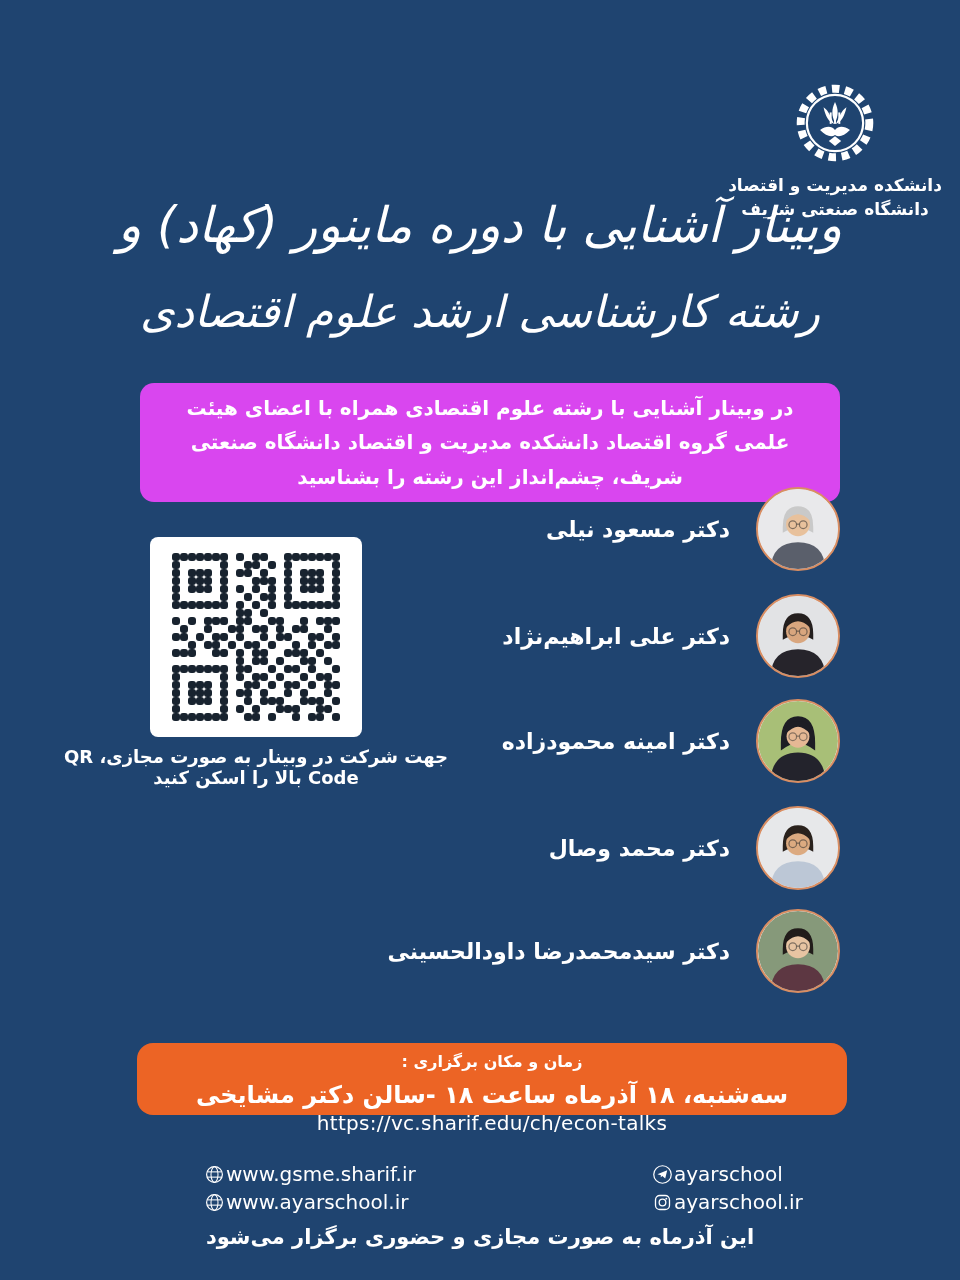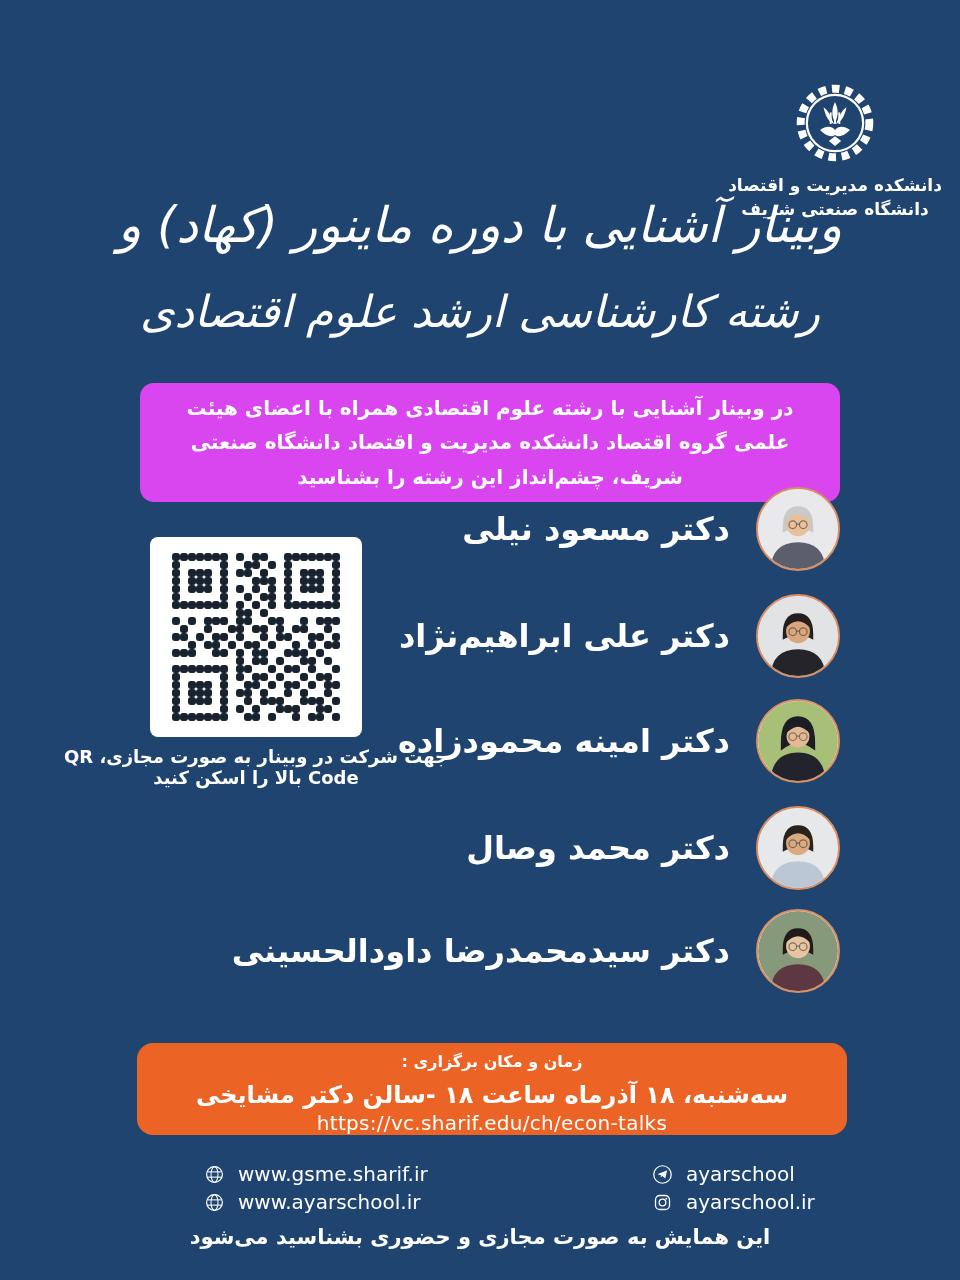"دکتر مسعود نیلی" .speaker-name { font-size: 32px -> 22px }
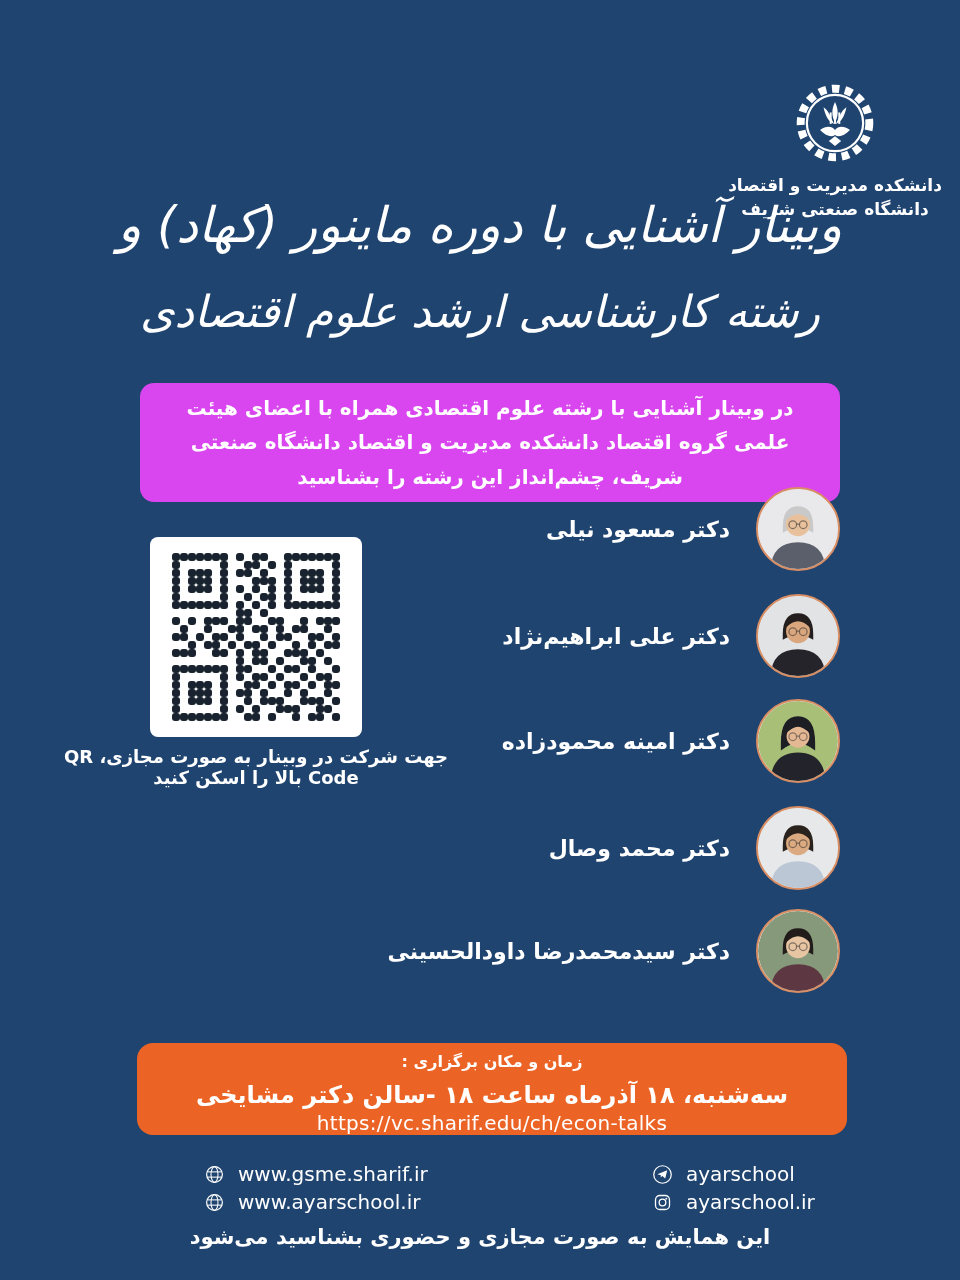"زمان و مکان برگزاری :" .event-banner { height: 92px -> 72px }
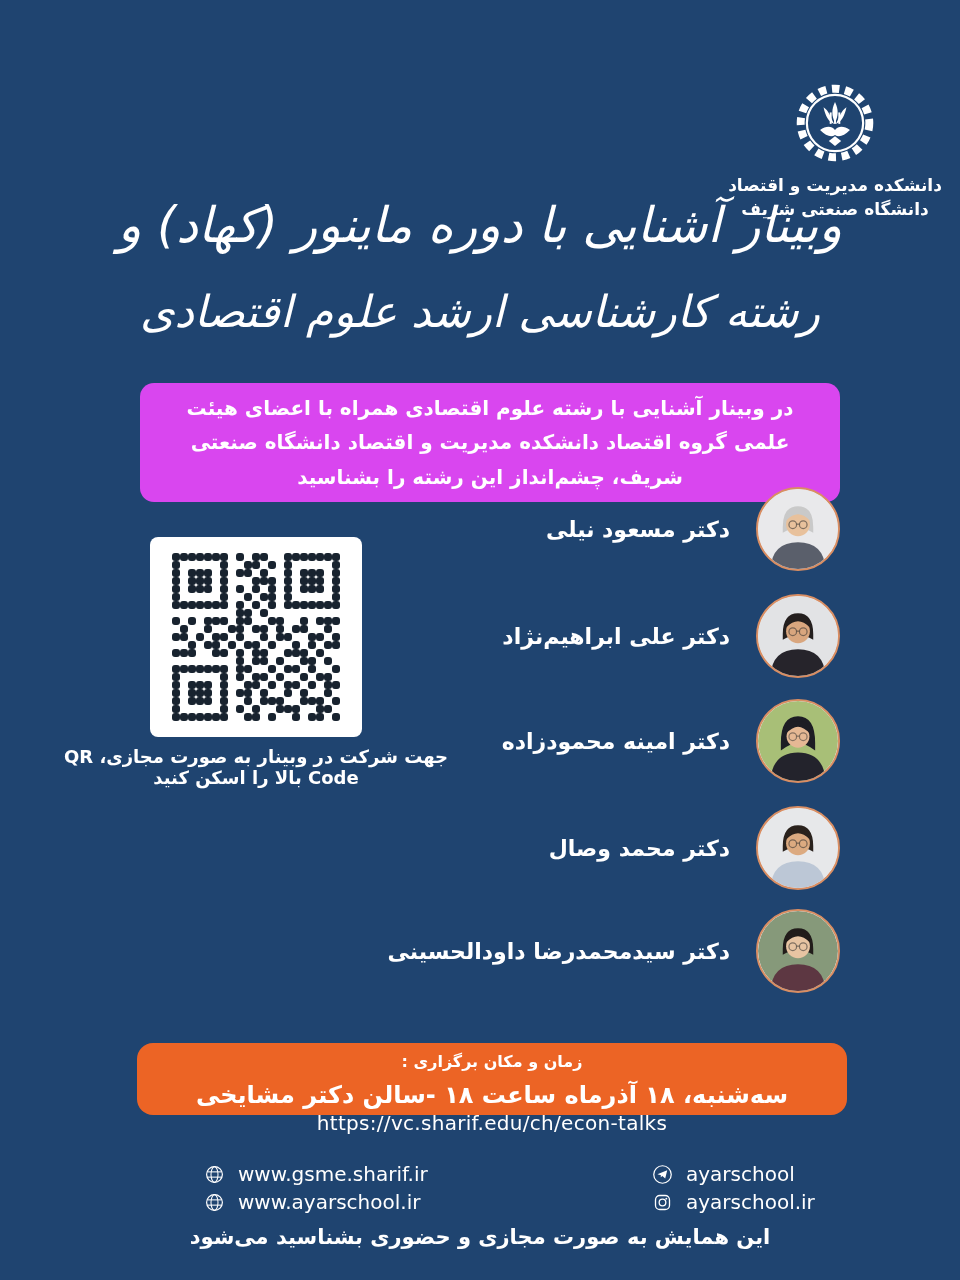"www.gsme.sharif.ir" .footer-item { gap: 13px -> 1px }
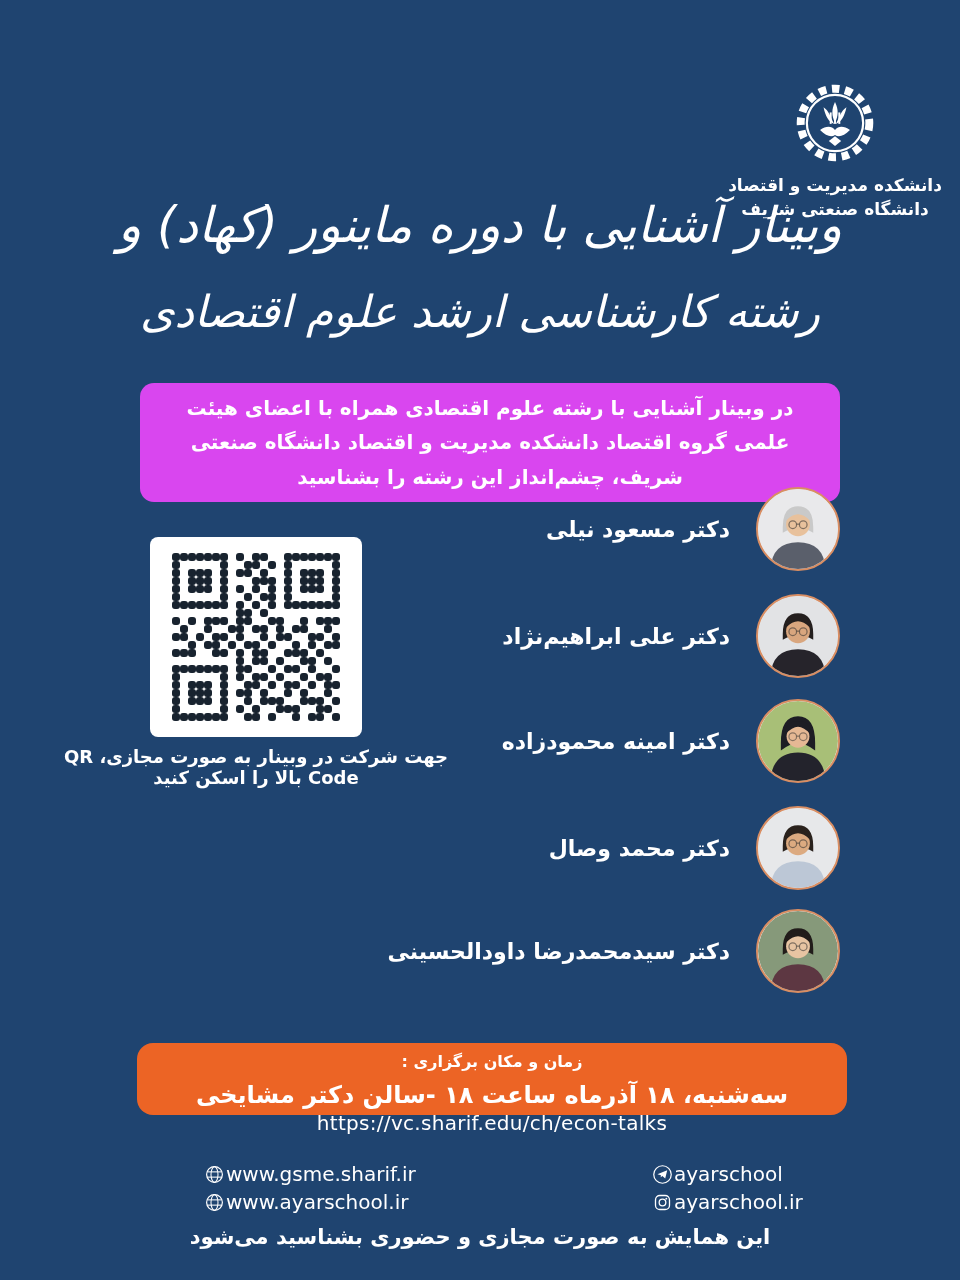"این همایش به صورت مجازی" div.footer-note { text: همایش به صورت مجازی و حضوری بشناسید -> آذرماه به صورت مجازی و حضوری برگزار }
